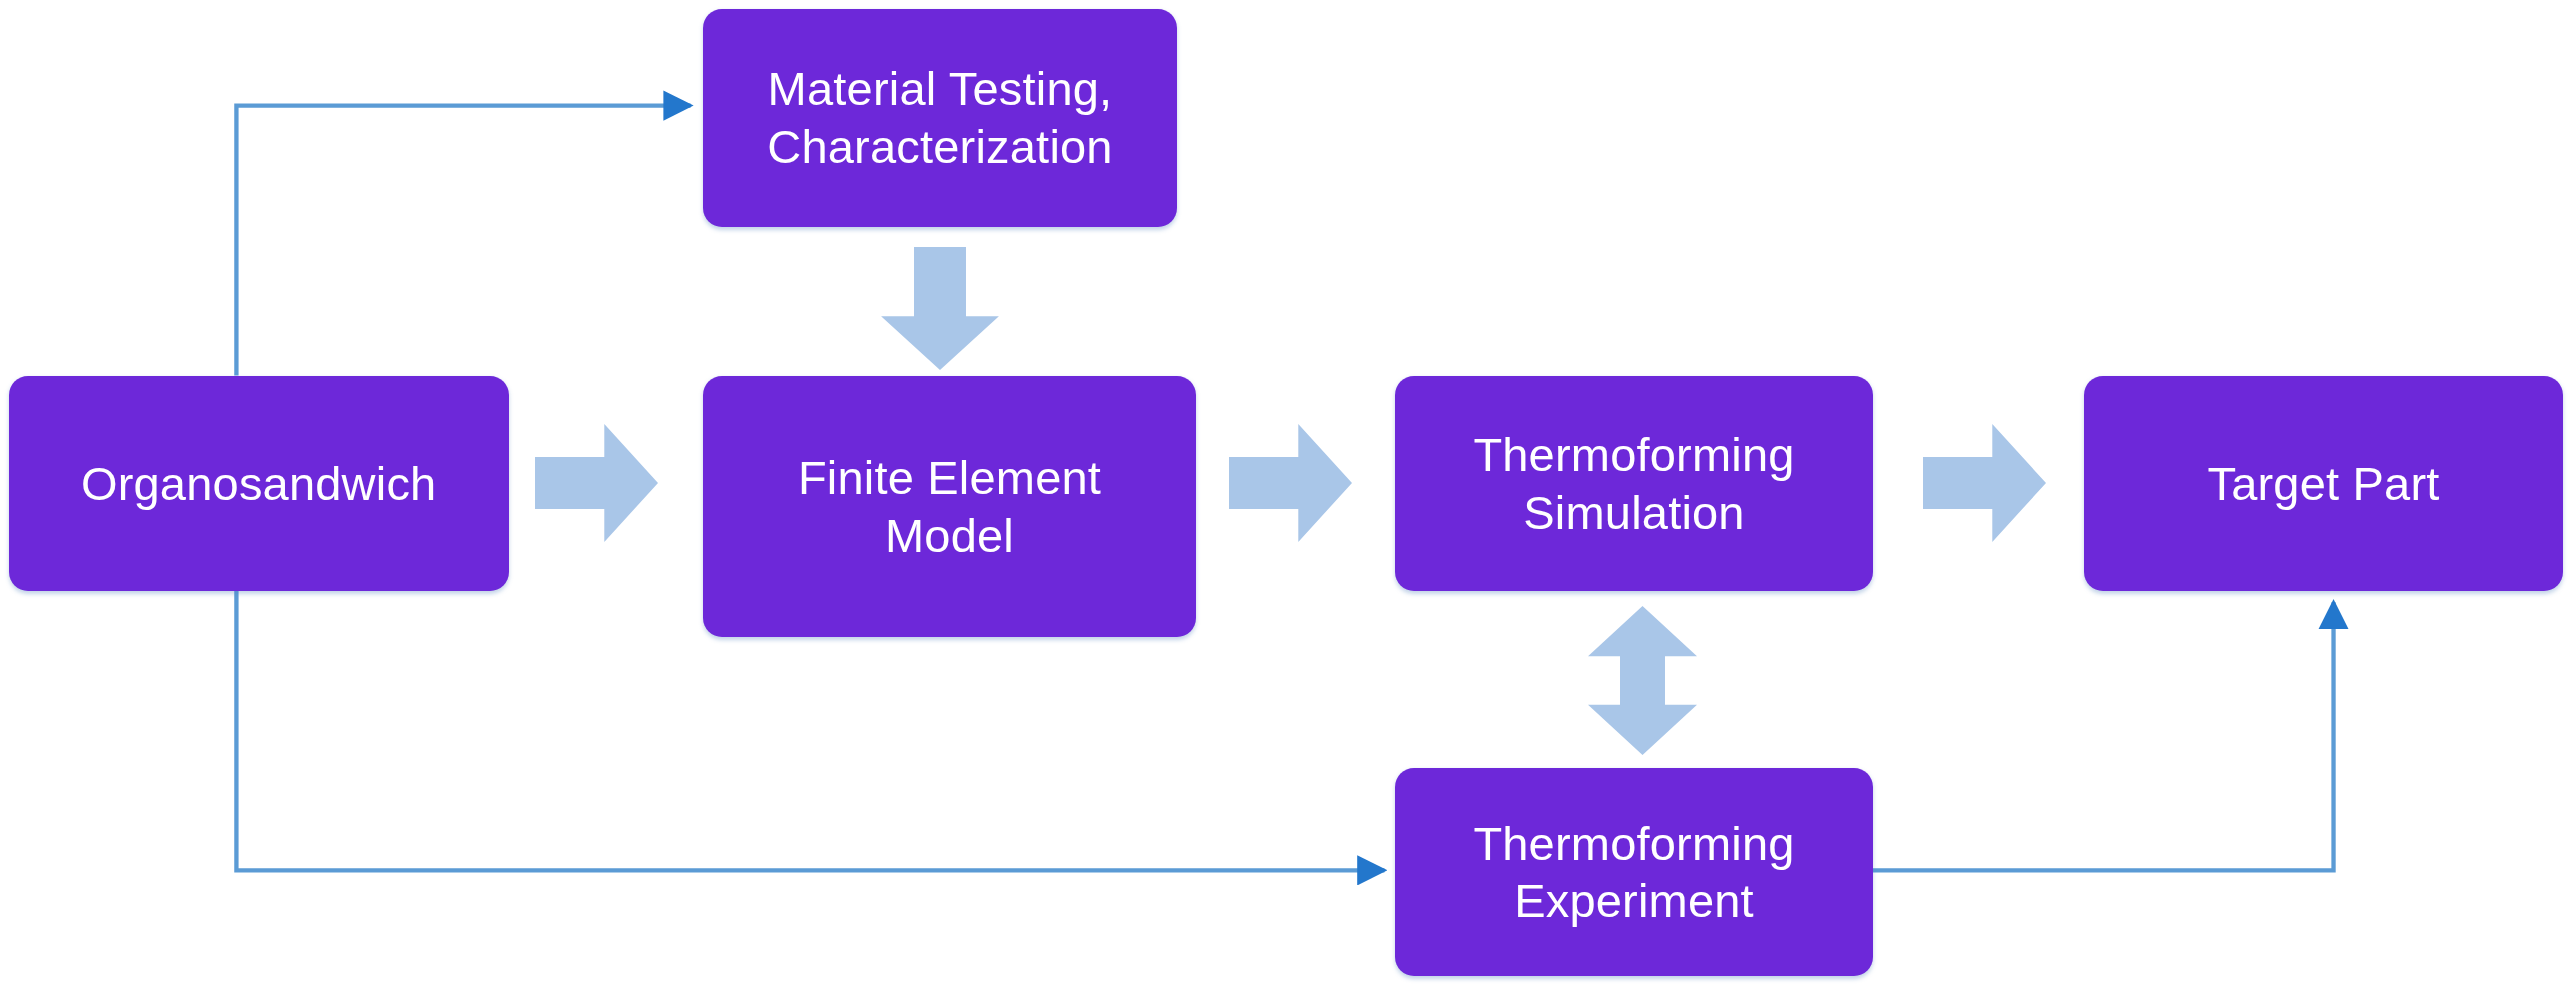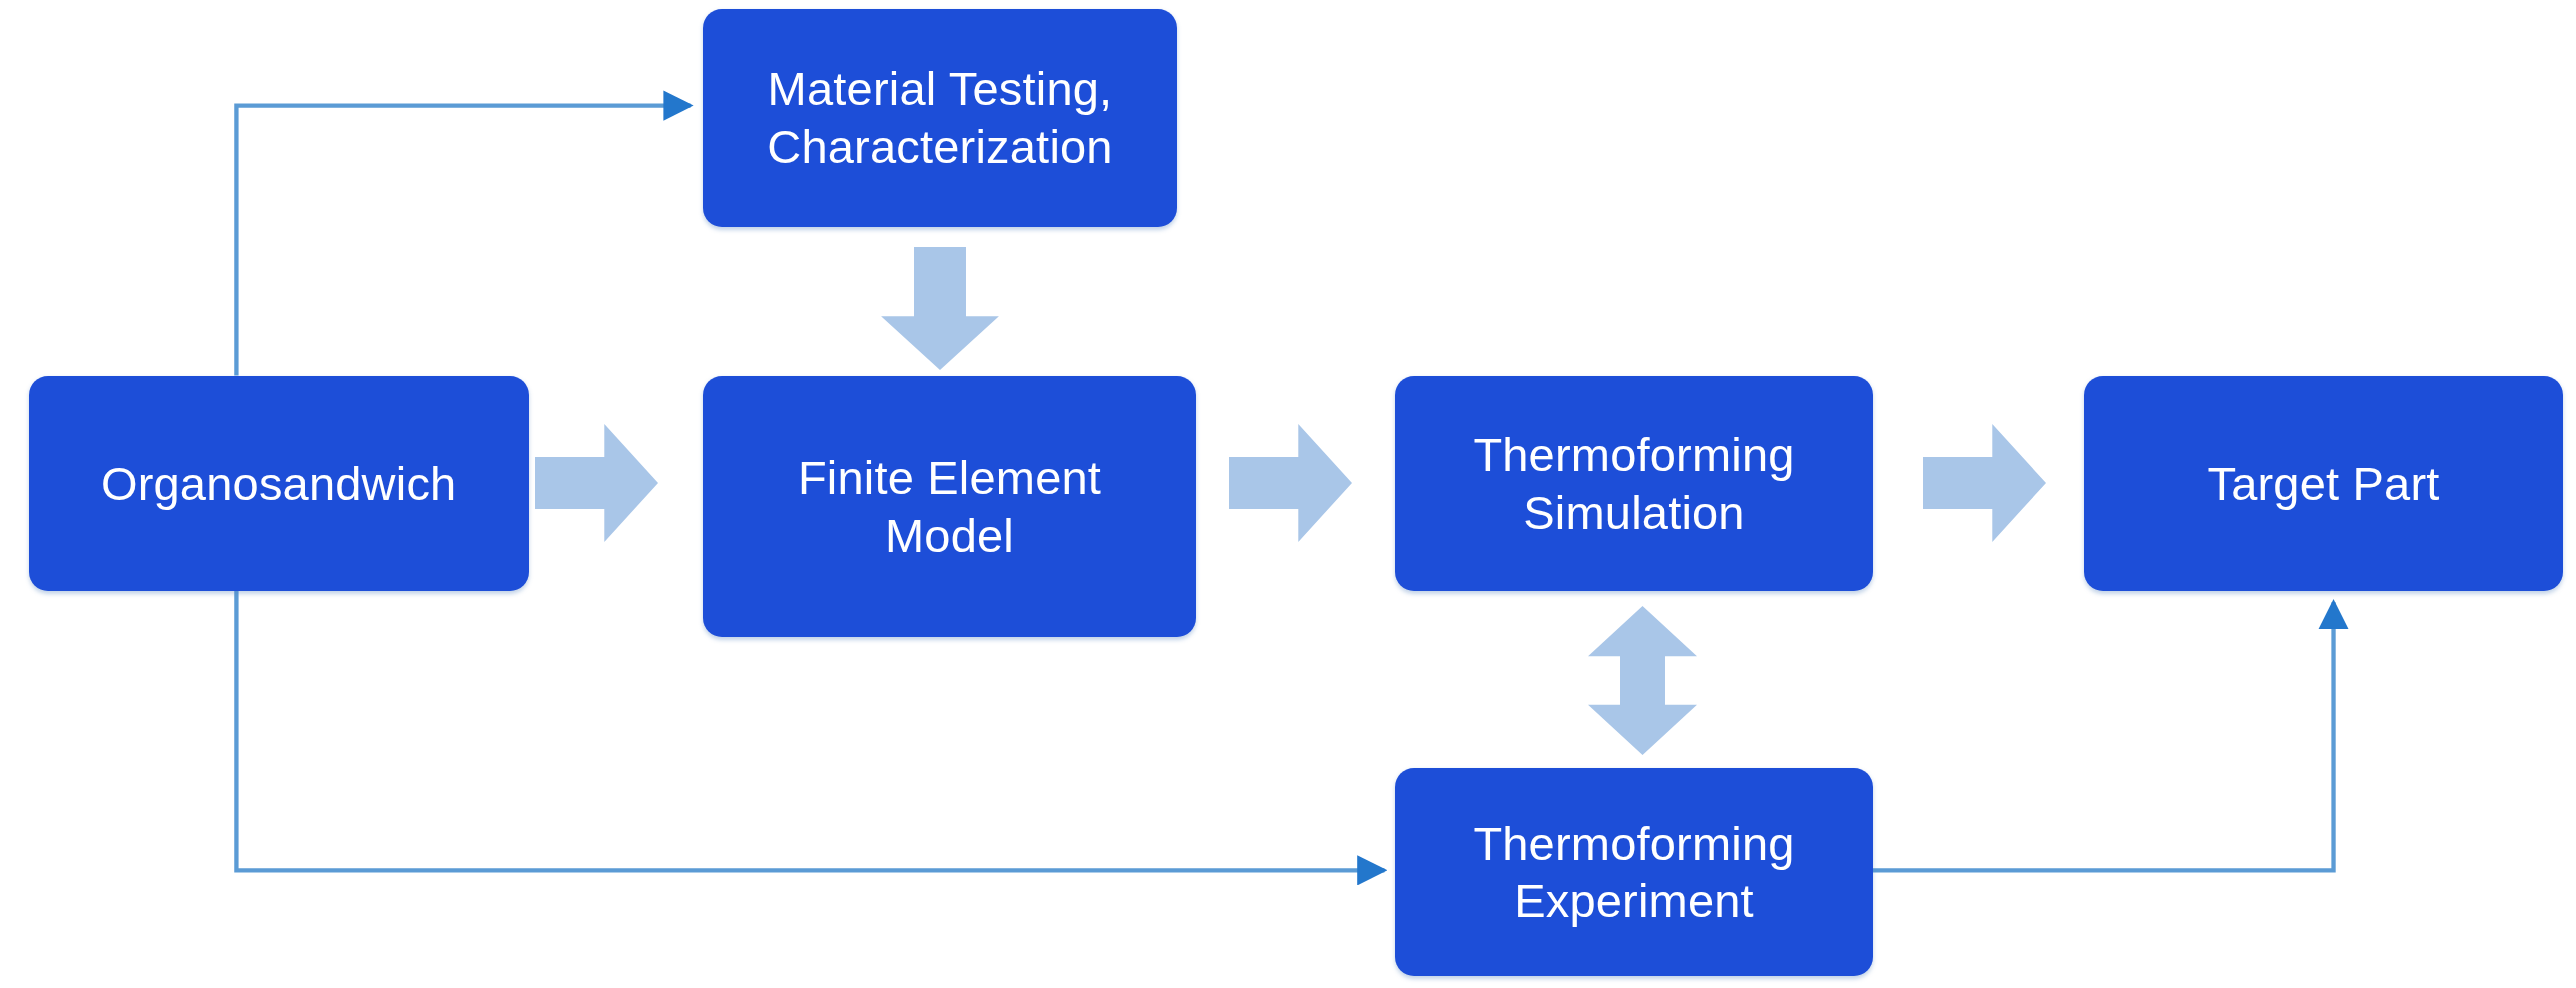"Material Testing," .node-box { background: #1d4ed8 -> #6d28d9 }
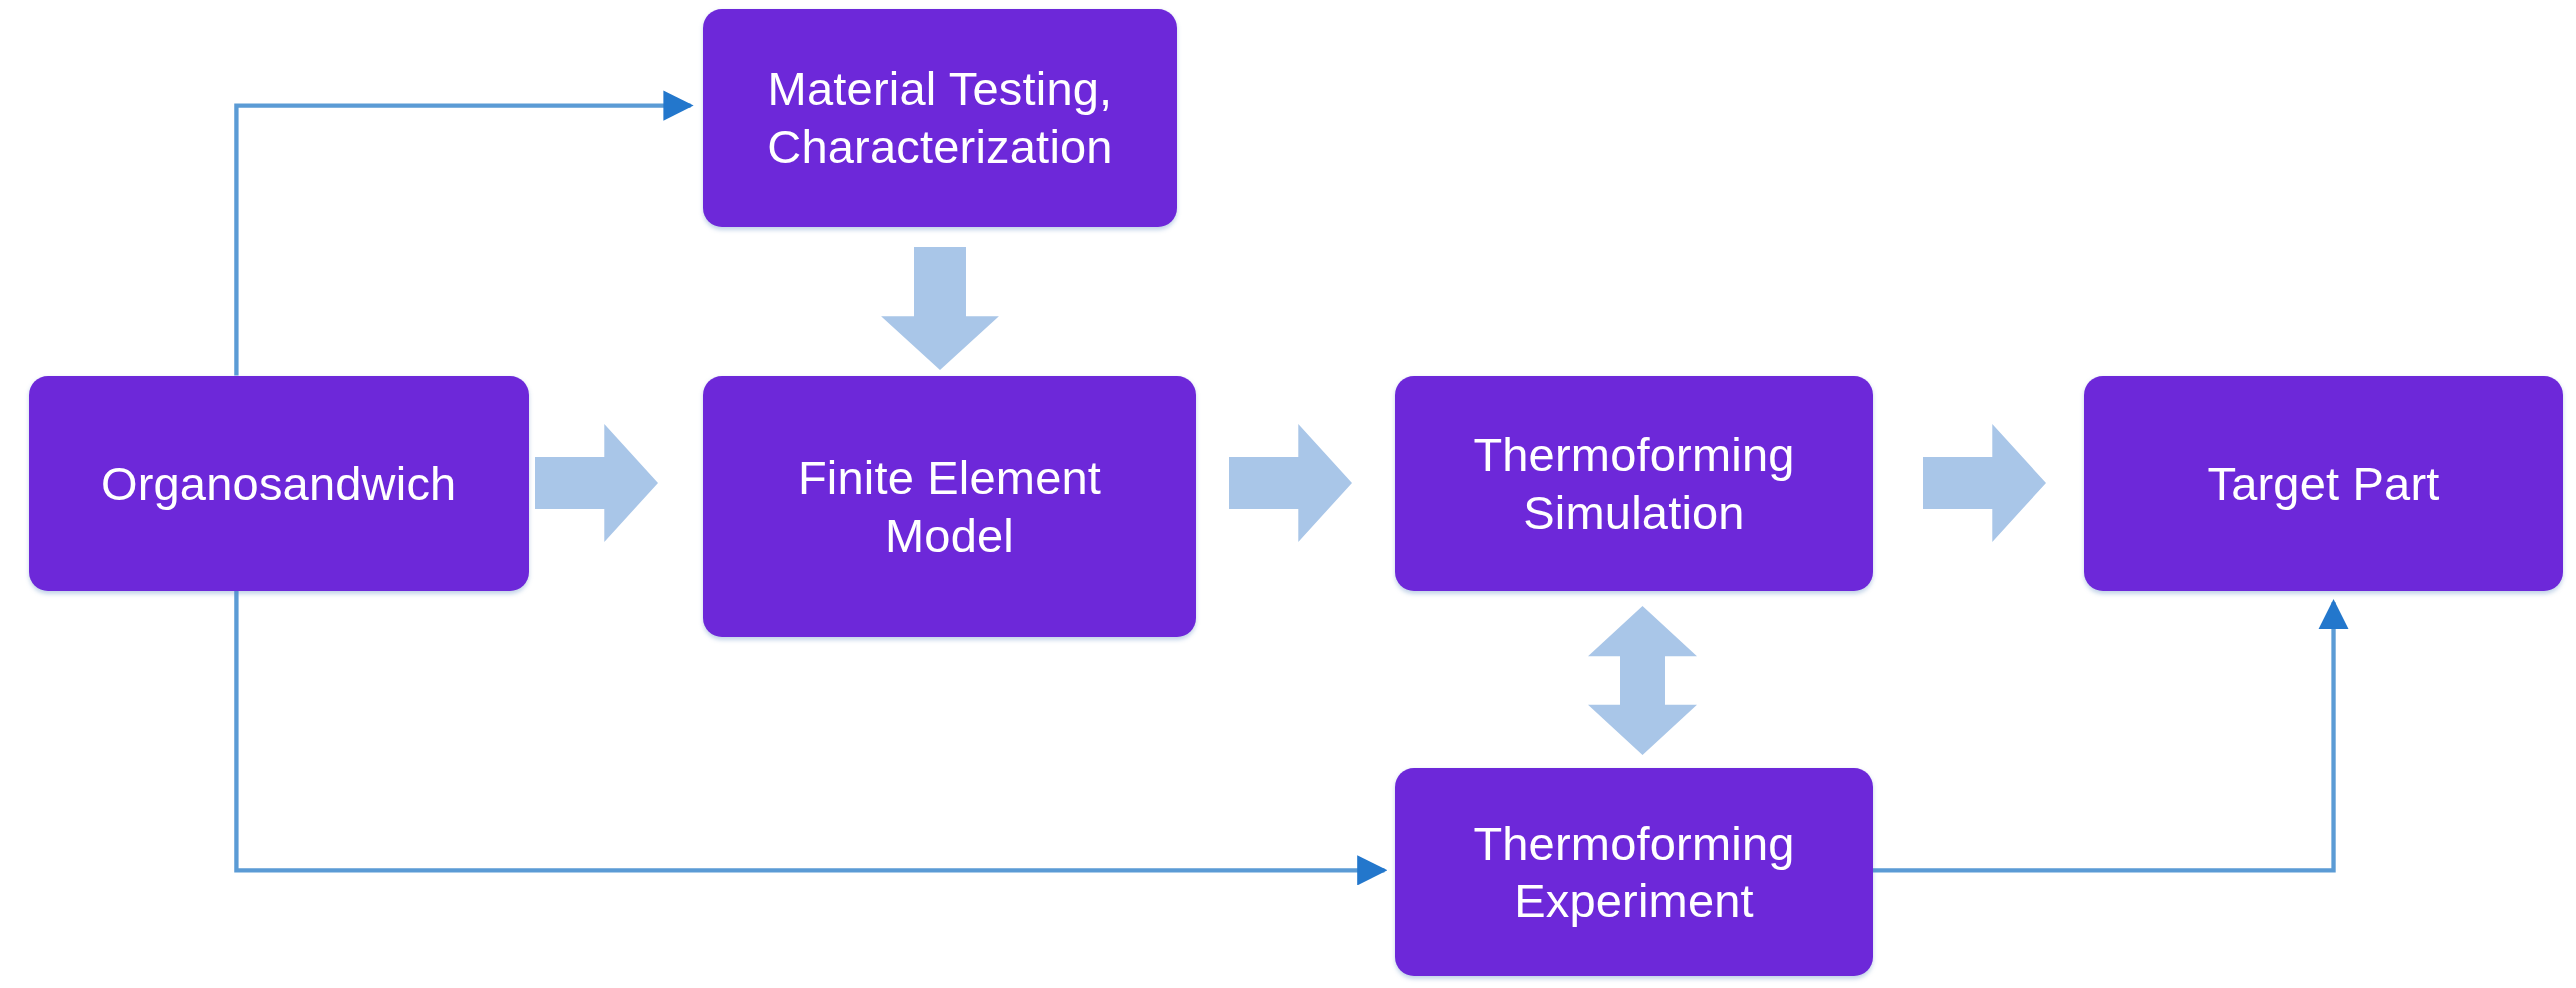"Organosandwich" div.node-box { margin-left: 20px -> none }
